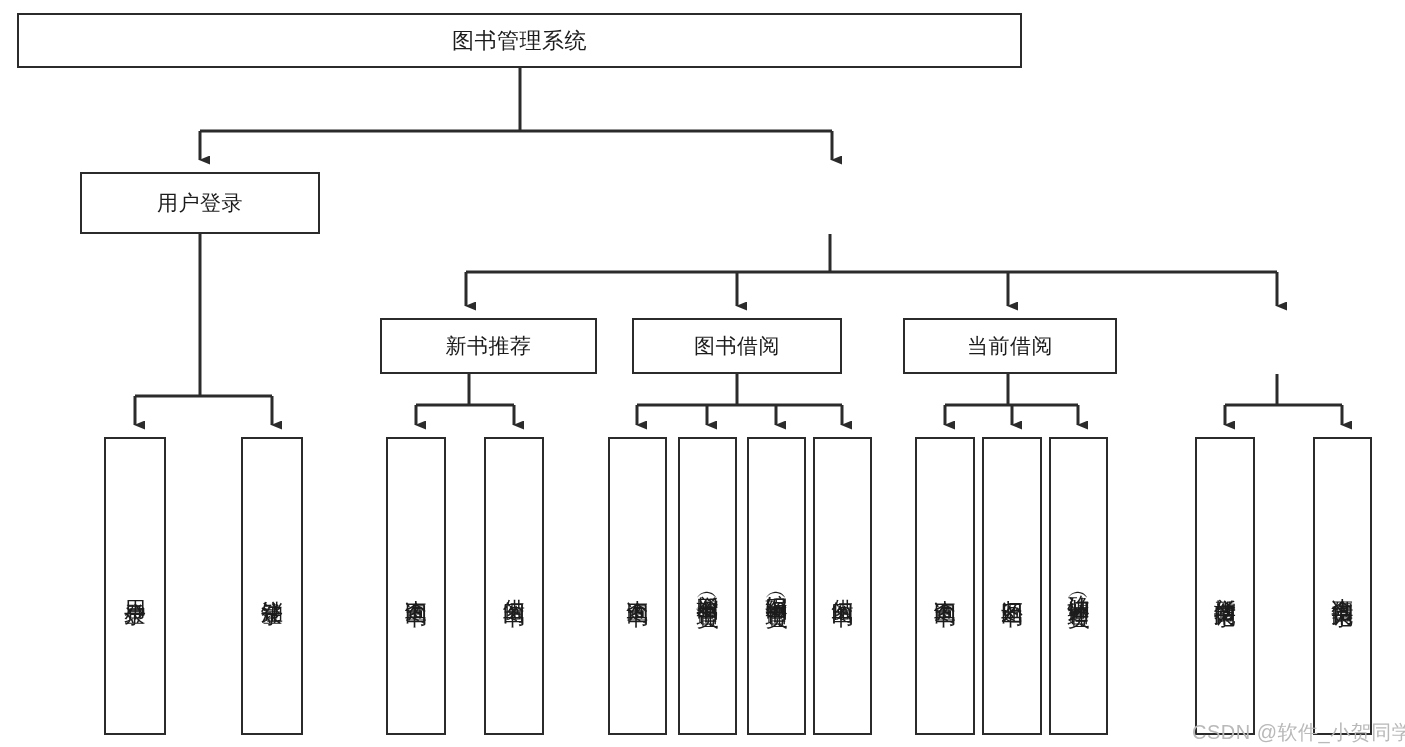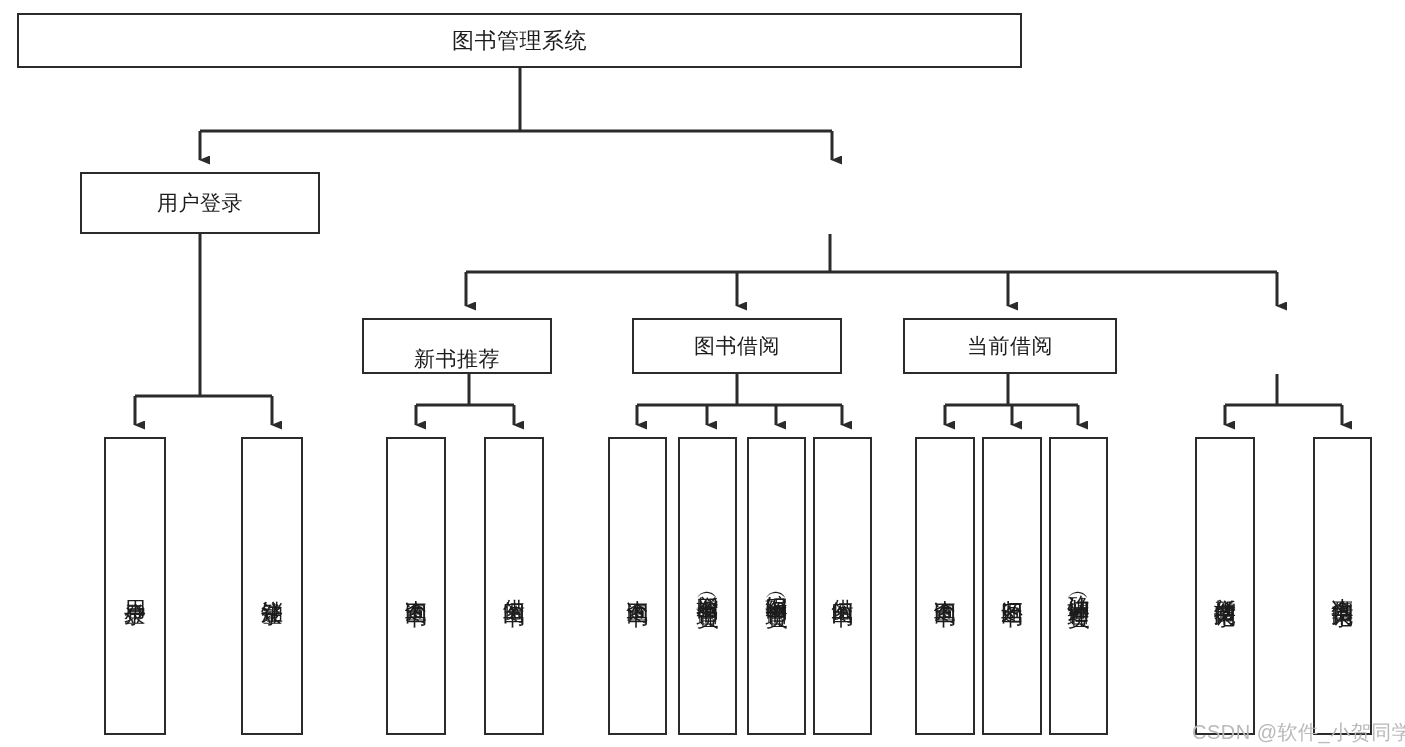"新书推荐" div.node-box { align-items: flex-end -> none; left: 362px -> 380px; width: 190px -> 217px }
